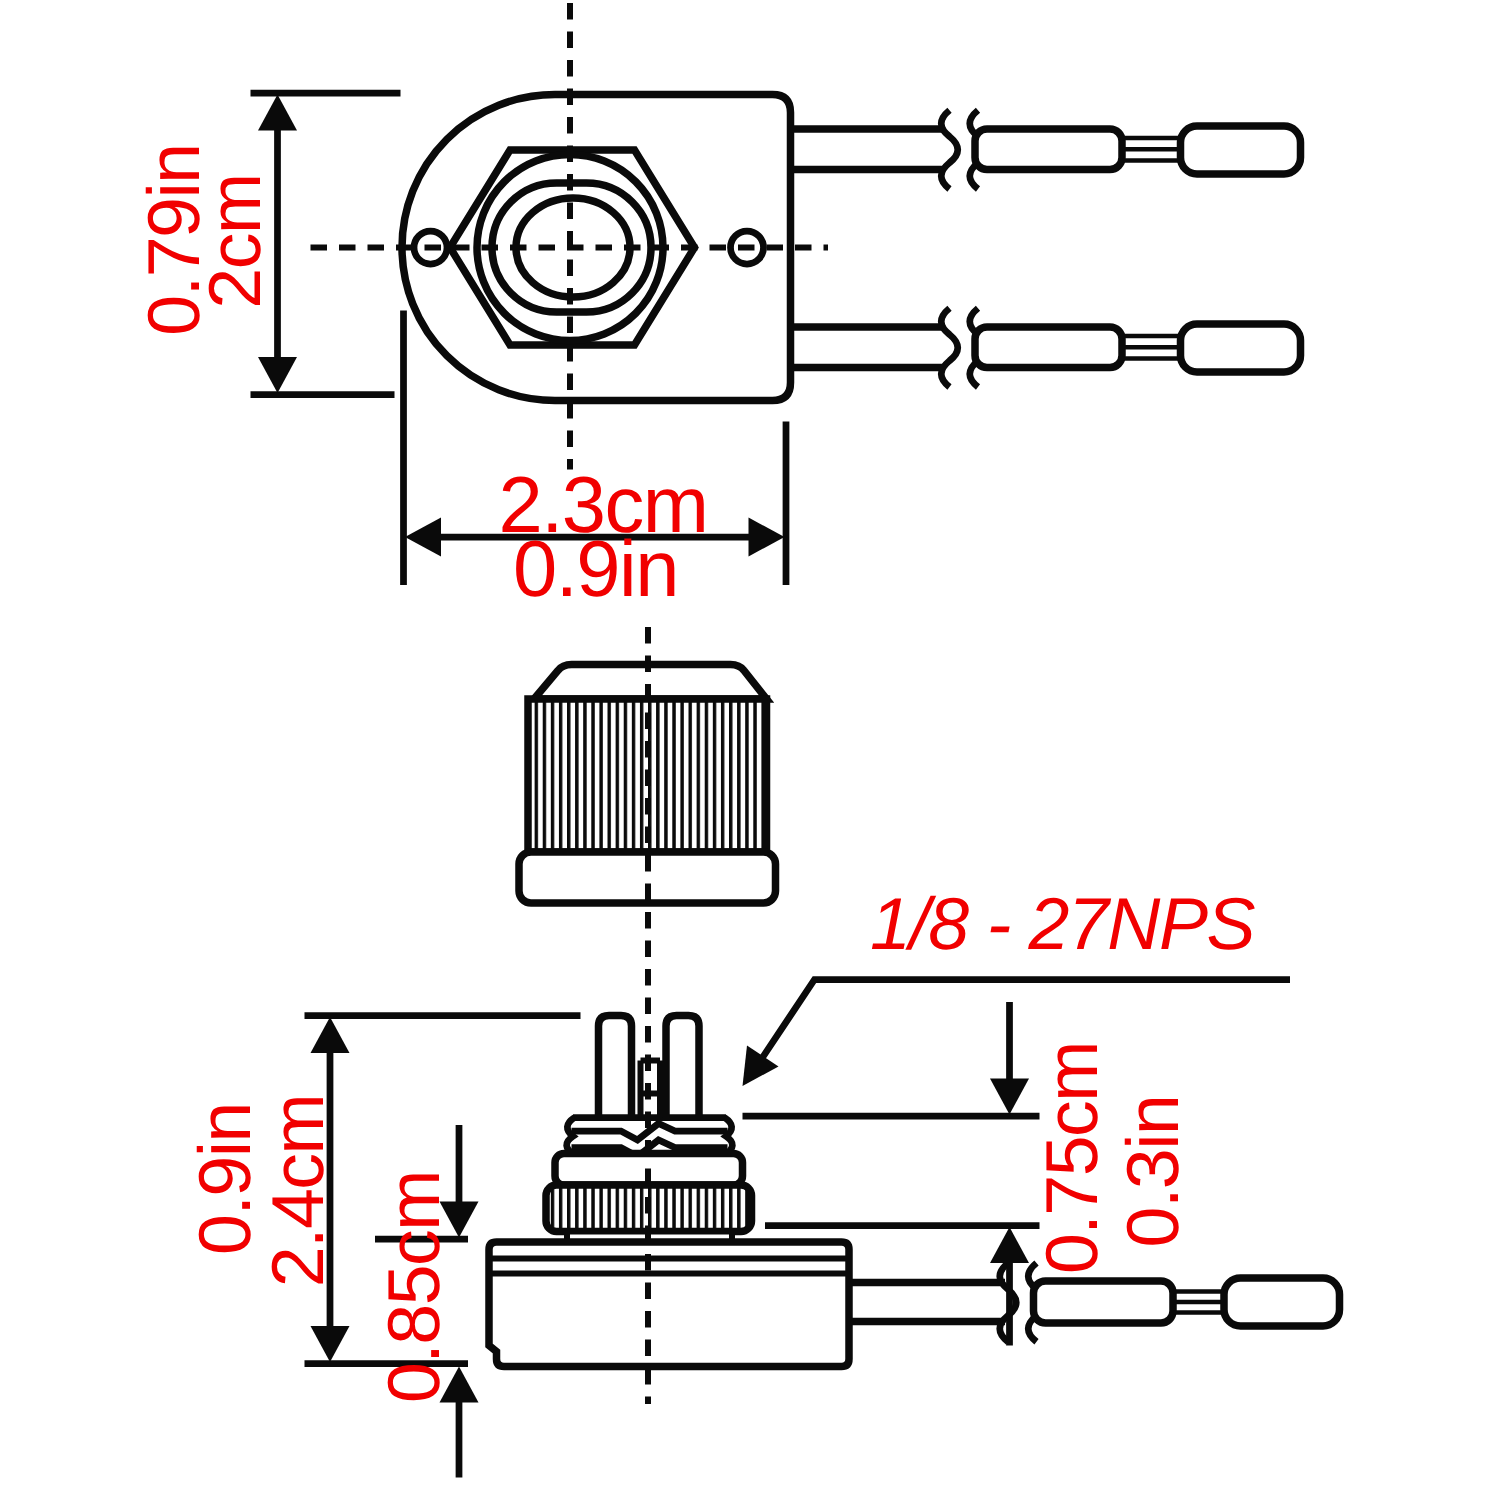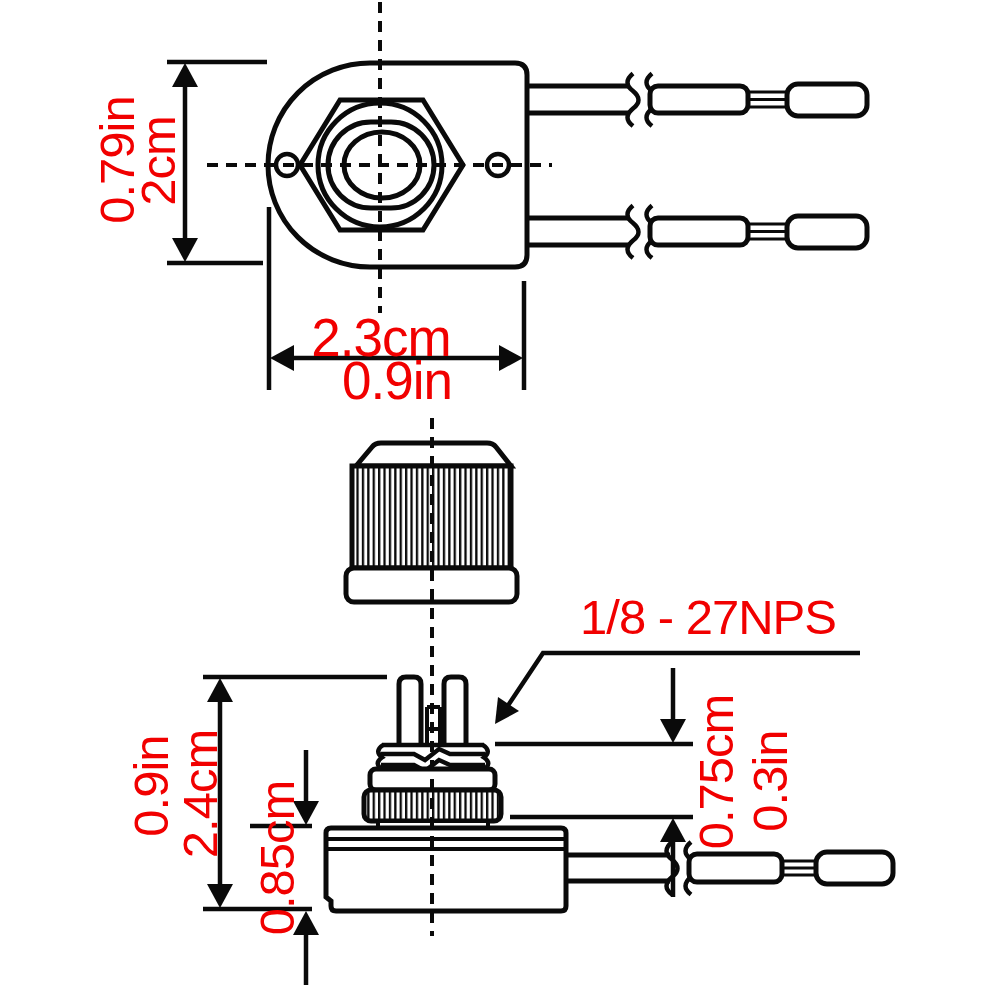"2.3cm" div.dim-label { left: 381px -> 402px }
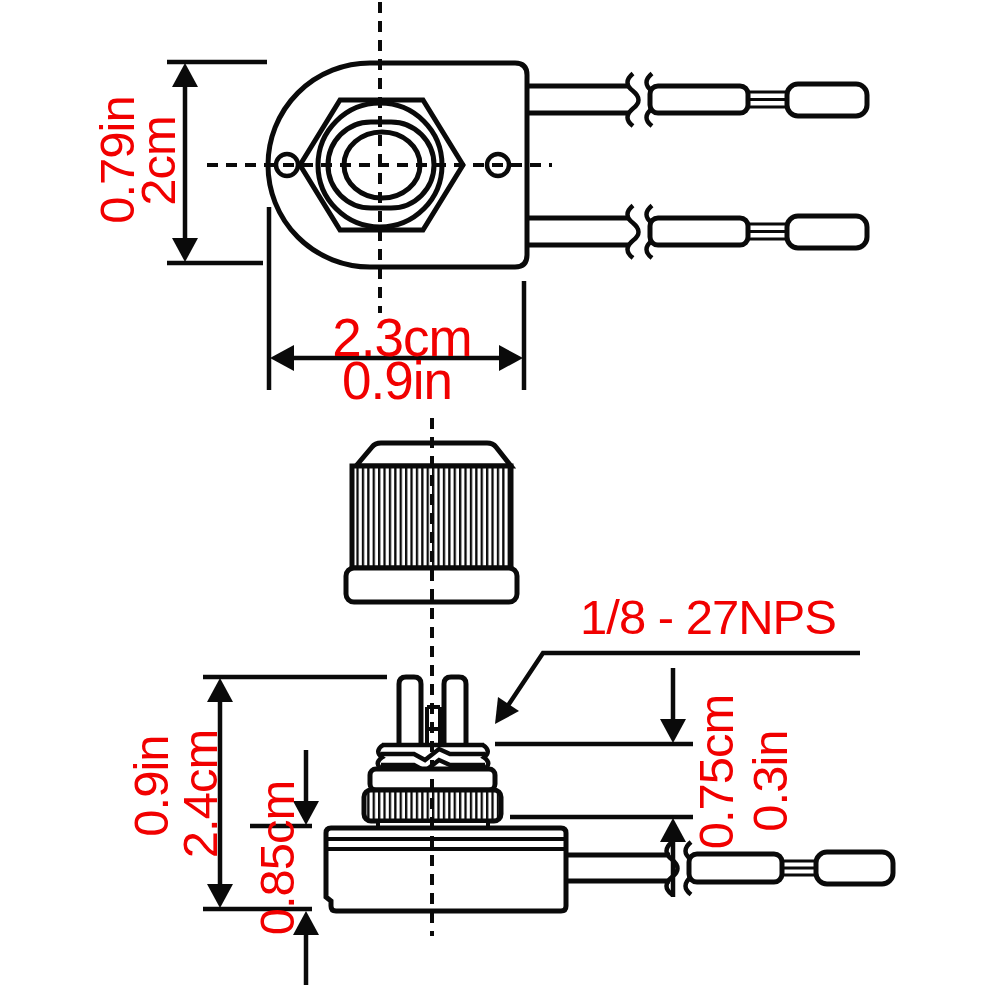"1/8 - 27NPS" div.dim-label { font-style: none -> italic }
